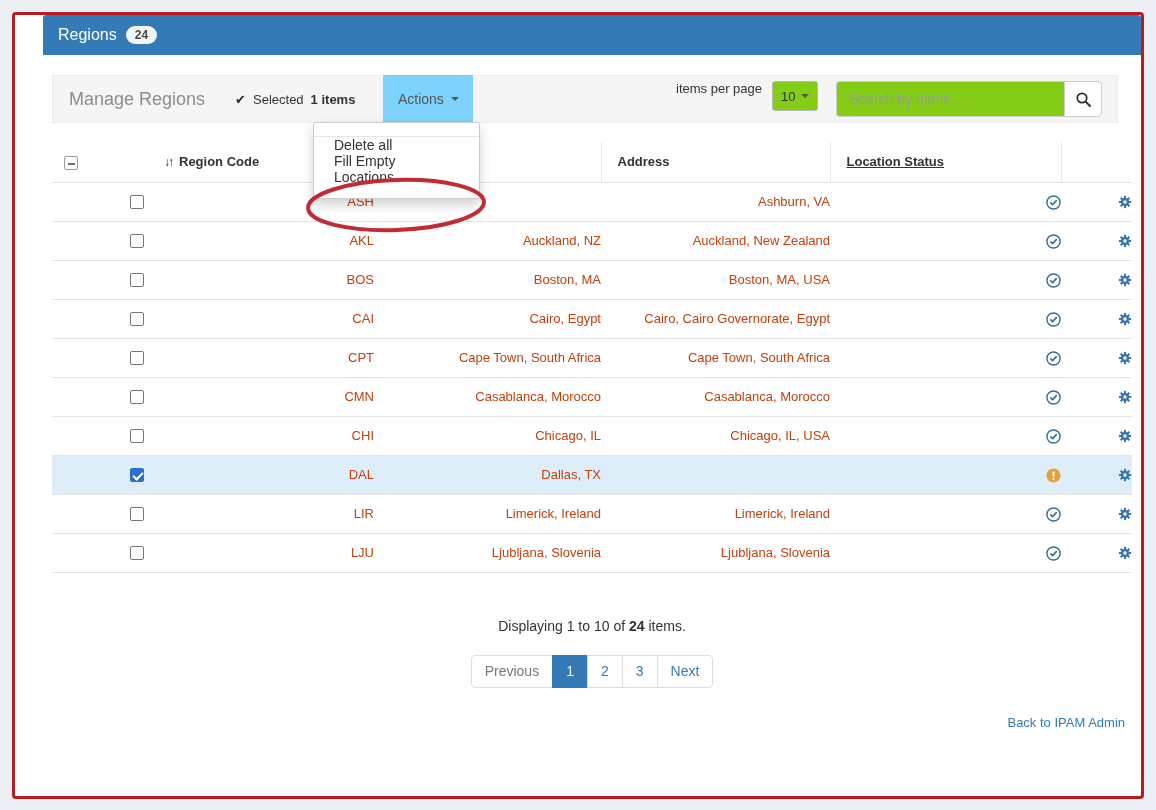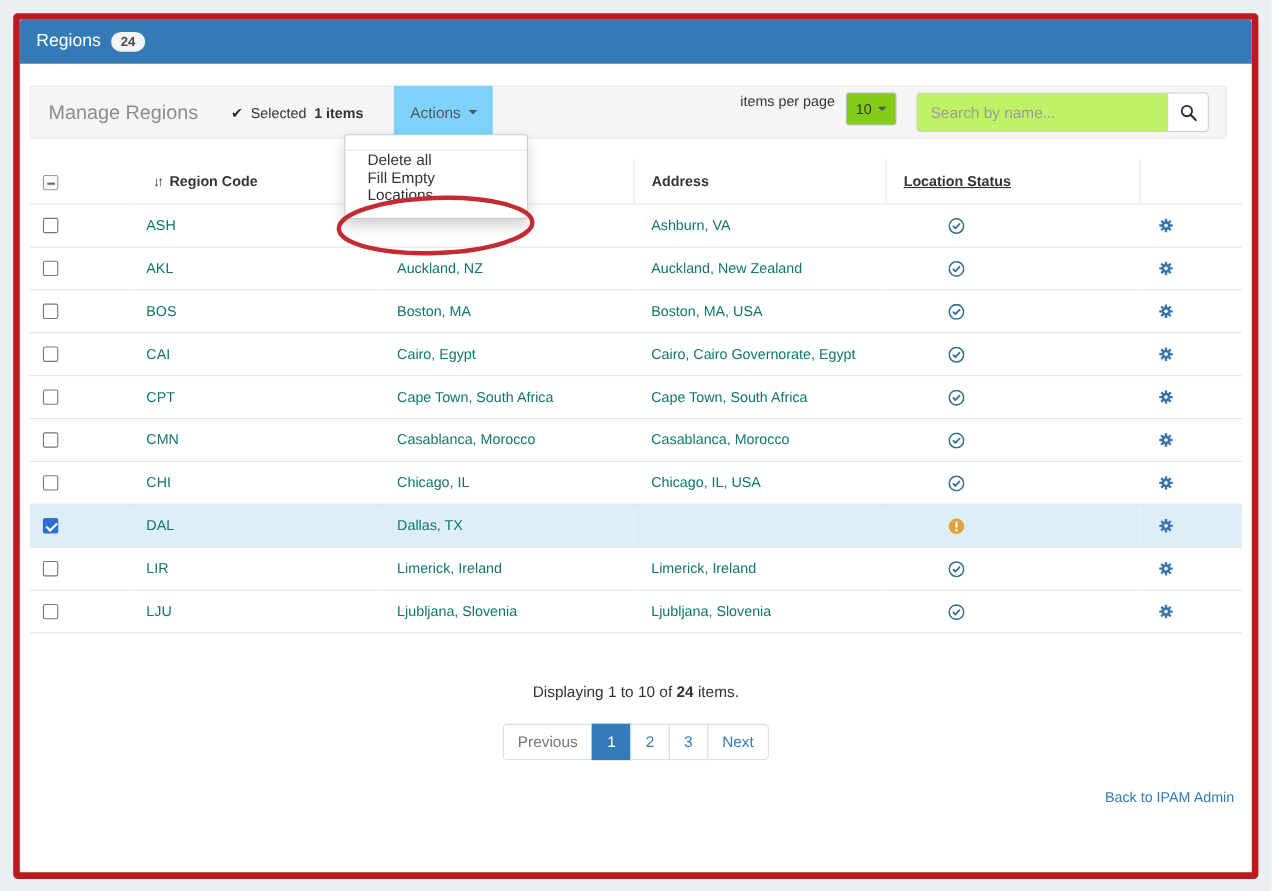"Regions" .panel { border: 6px solid #b91c1c -> 3px solid #b91c1c; padding-left: none -> 28px }
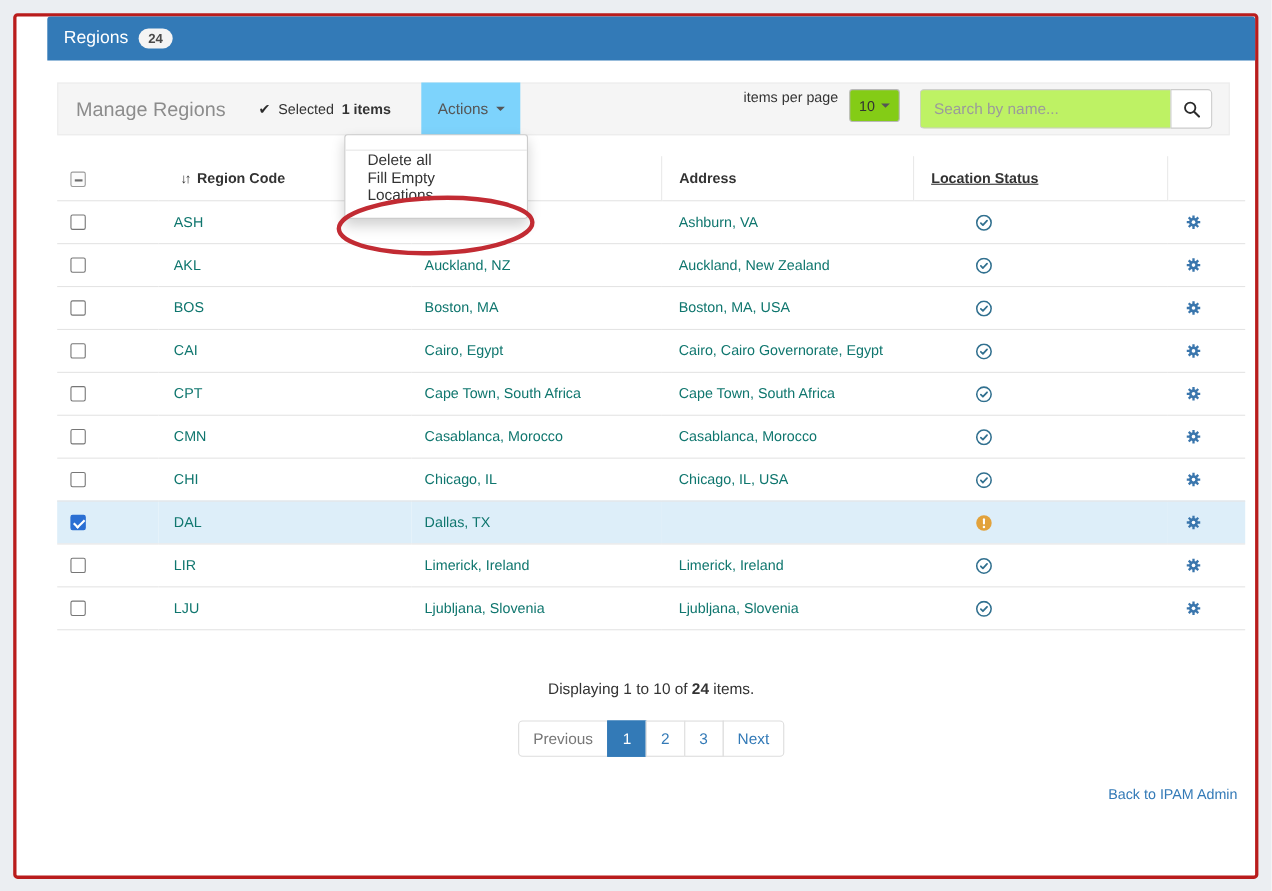"Search by name..." .search-input { background: #bef264 -> #84cc16 }
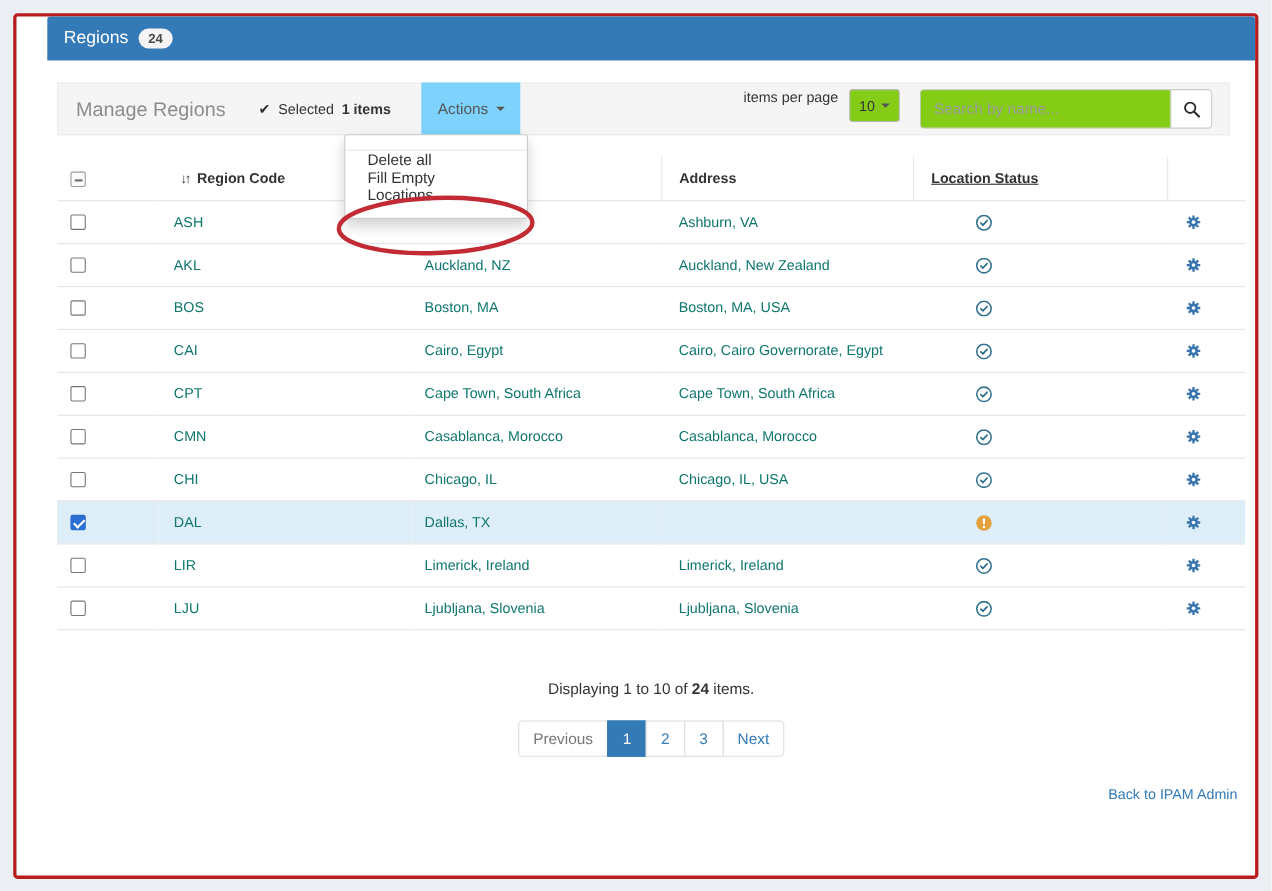"ASH" td { color: #0f766e -> #c2410c; text-align: none -> right }
